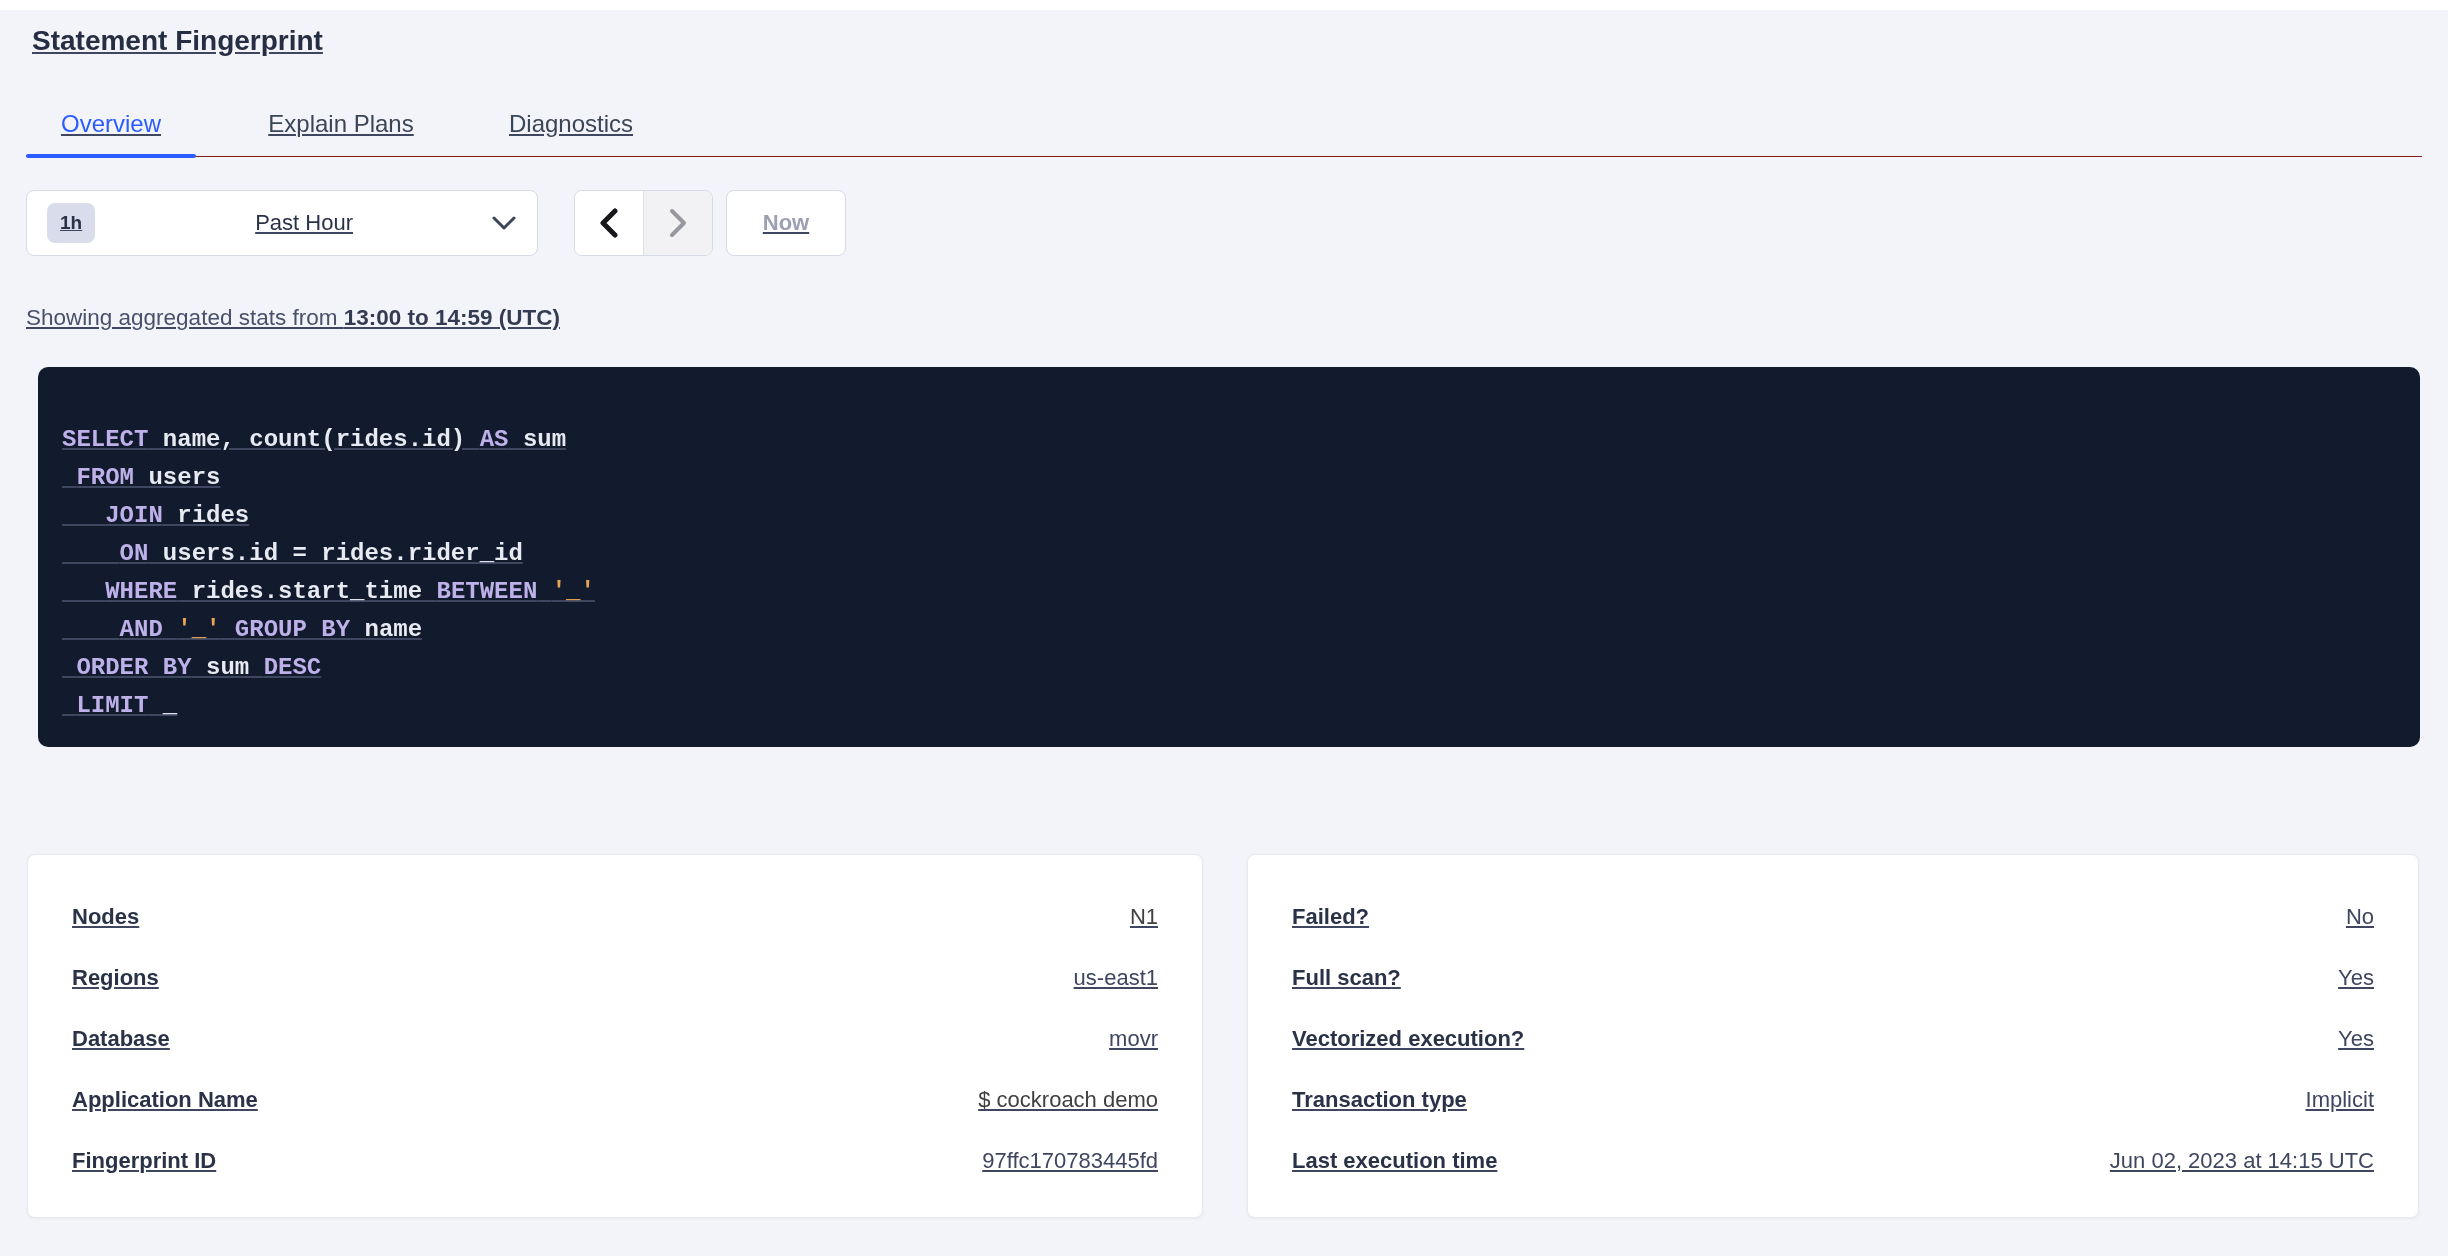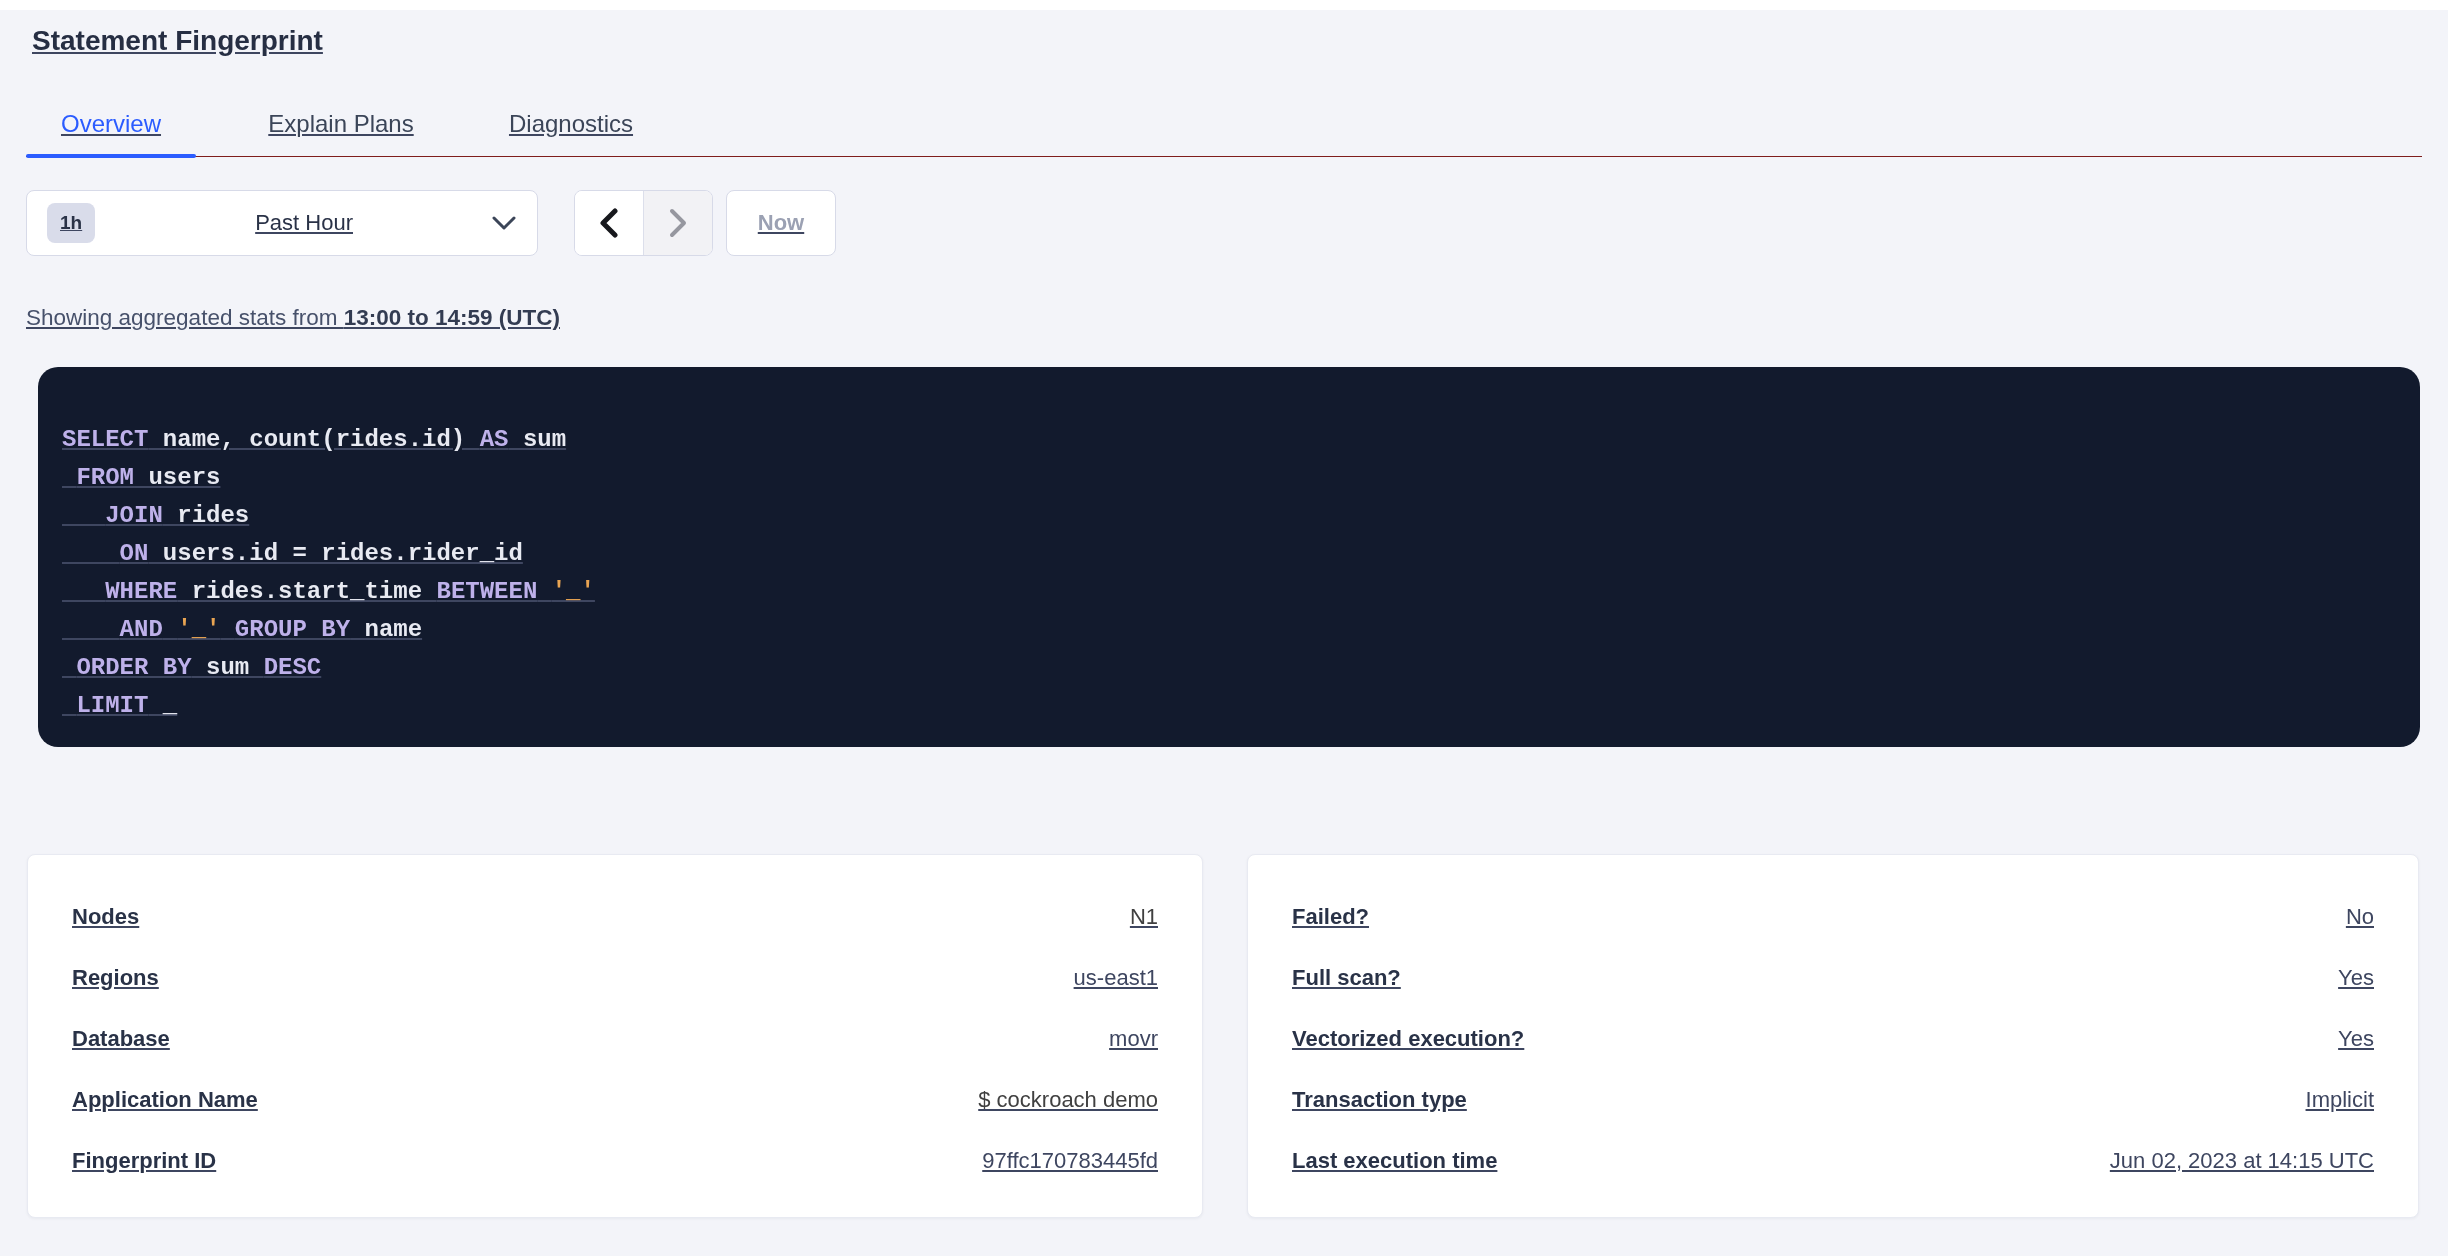"Now" .now-btn { width: 110px -> 120px }
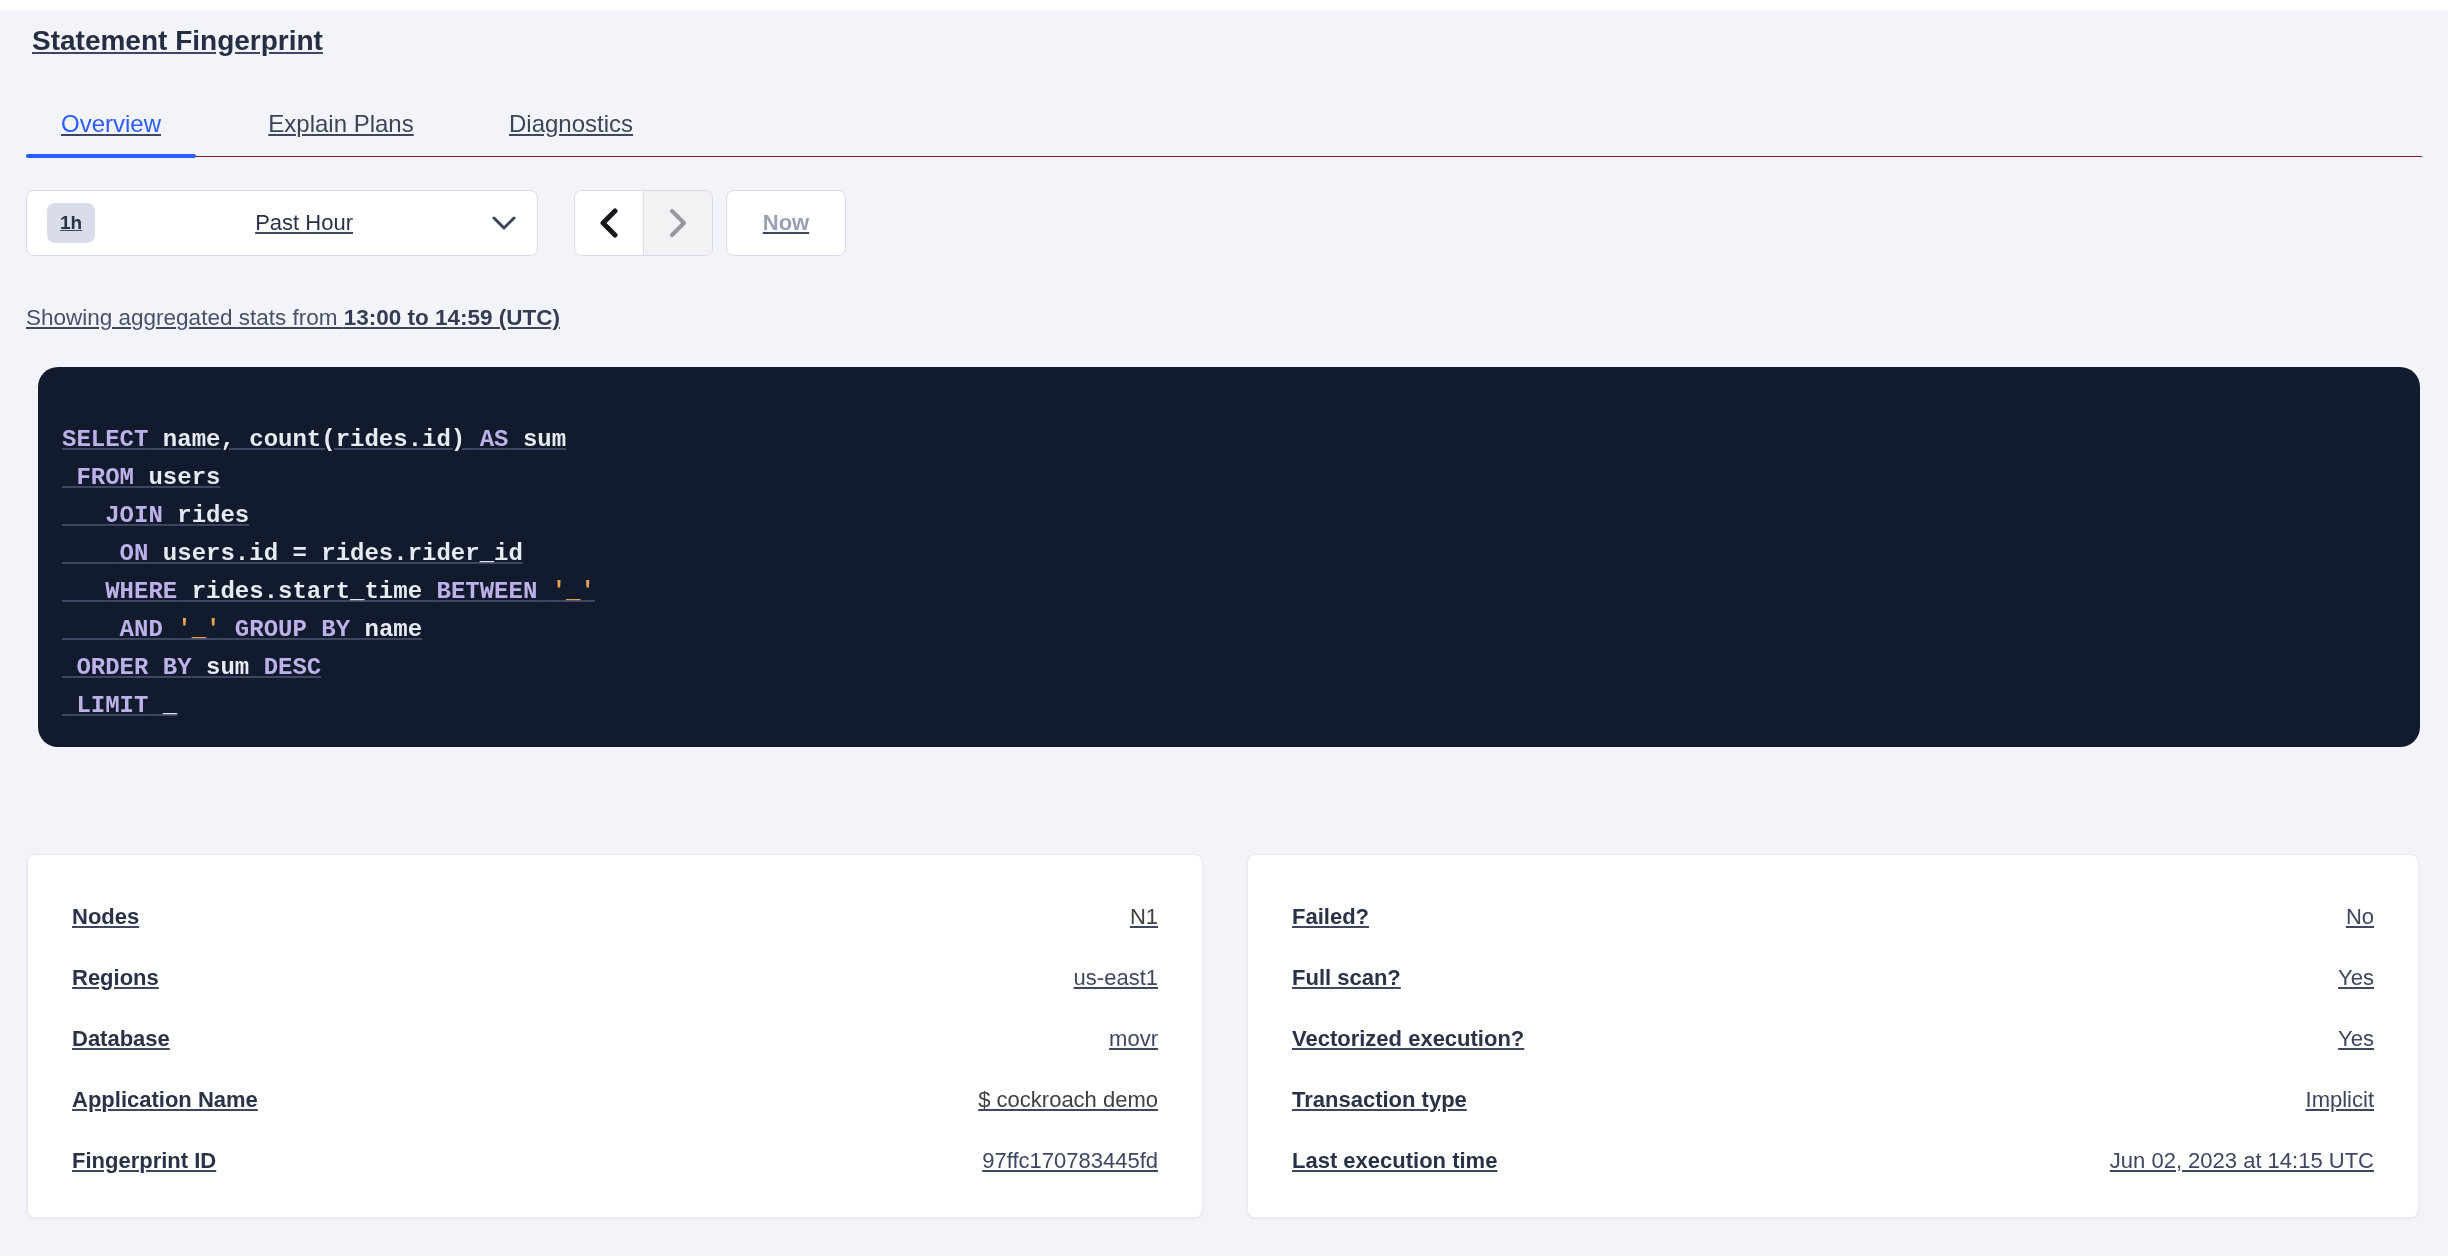"SELECT name, count(rides.id) AS sum" .sql-box { border-radius: 20px -> 10px }
